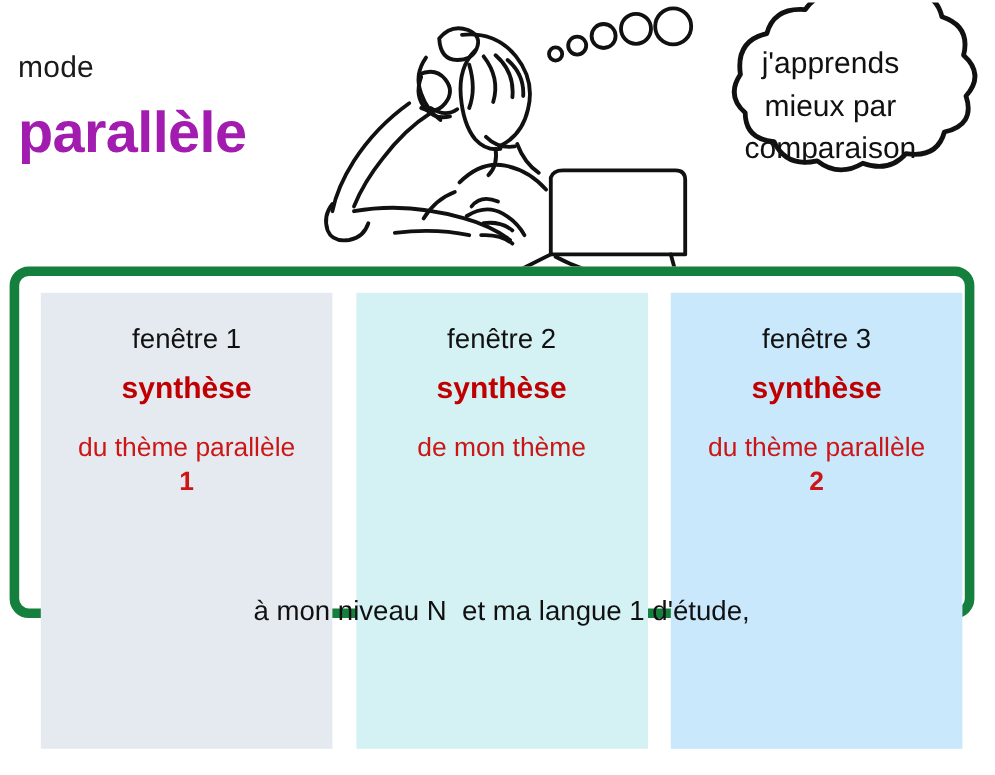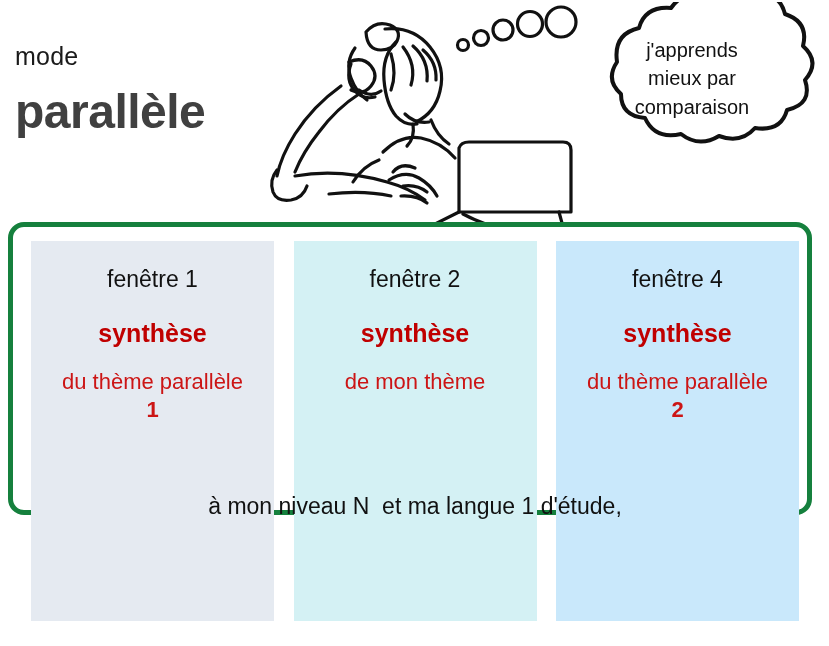"j'apprends" #bubble-text { font-size: 20px -> 25px }
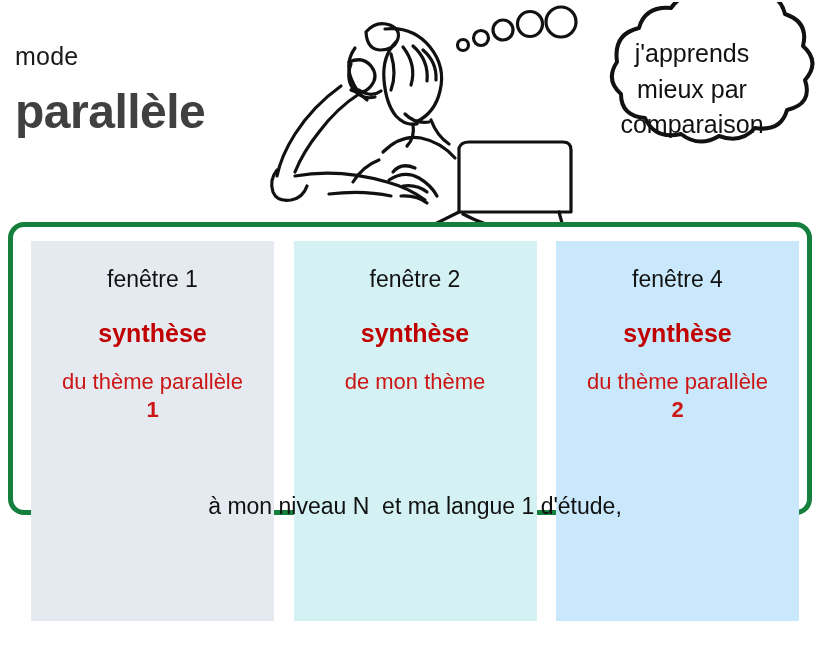"parallèle" #mode-title { color: #404040 -> #a21caf }
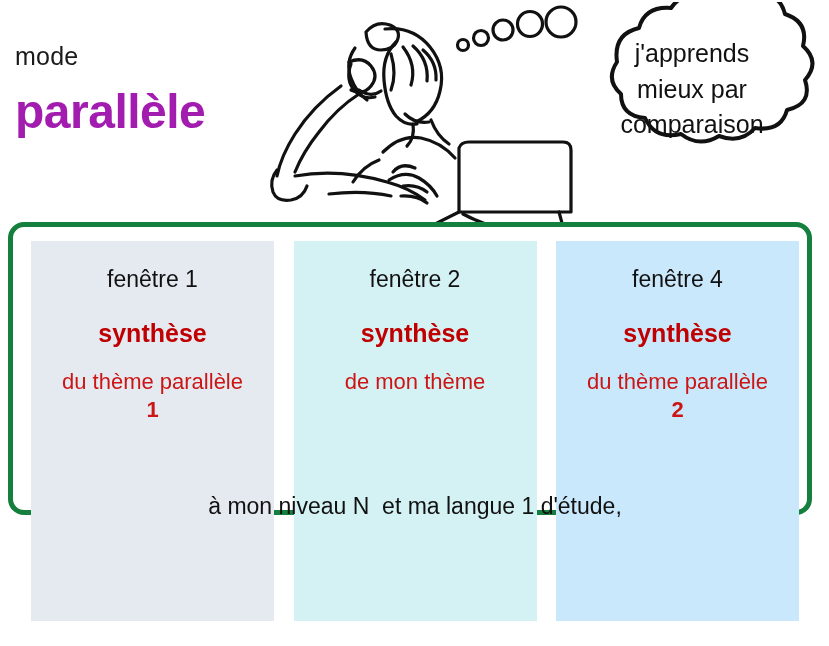"fenêtre 1" #windows-container { border: 5px solid #15803d -> 8px solid #15803d }
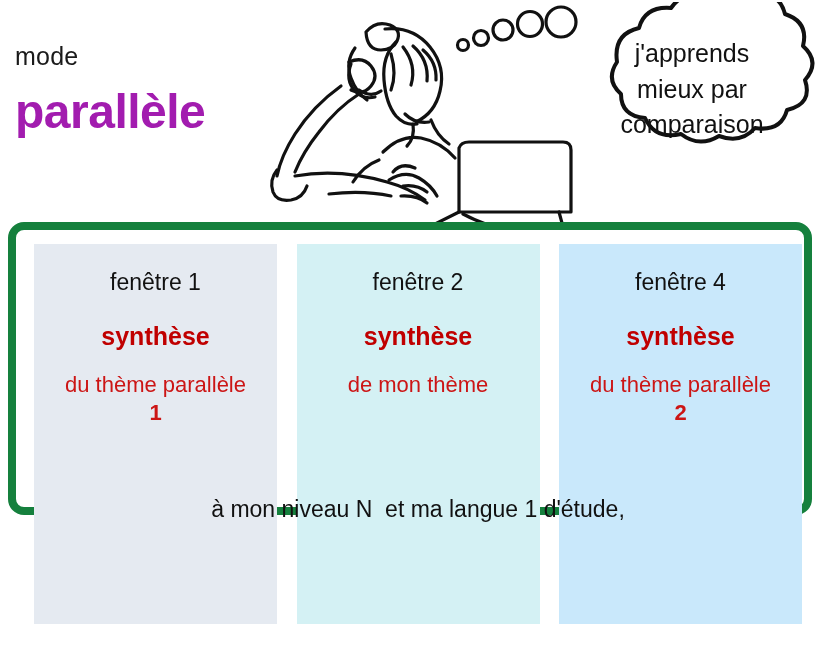"fenêtre 4" div.panel-title { text: 4 -> 3 }
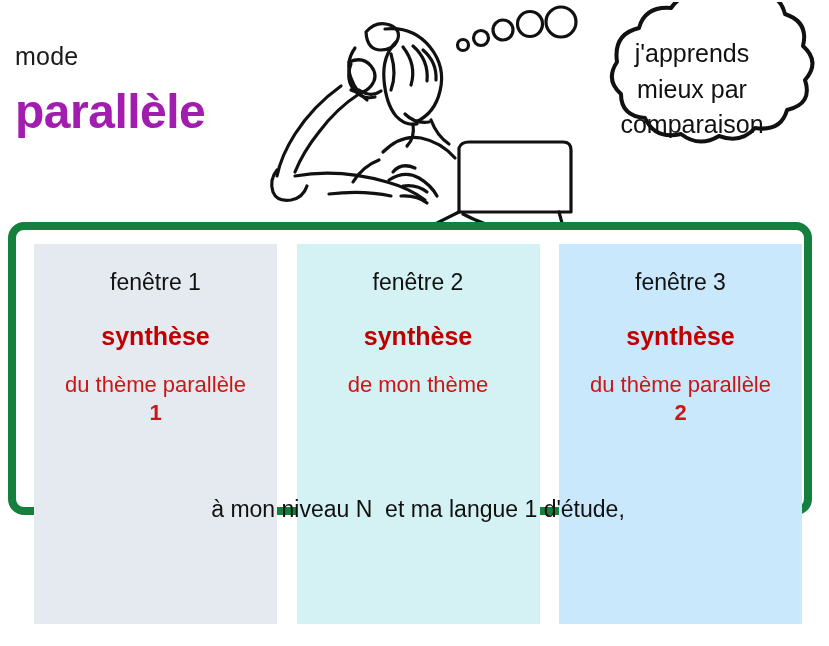"synthèse" .panel-synthese { margin-top: 28px -> 16px }
